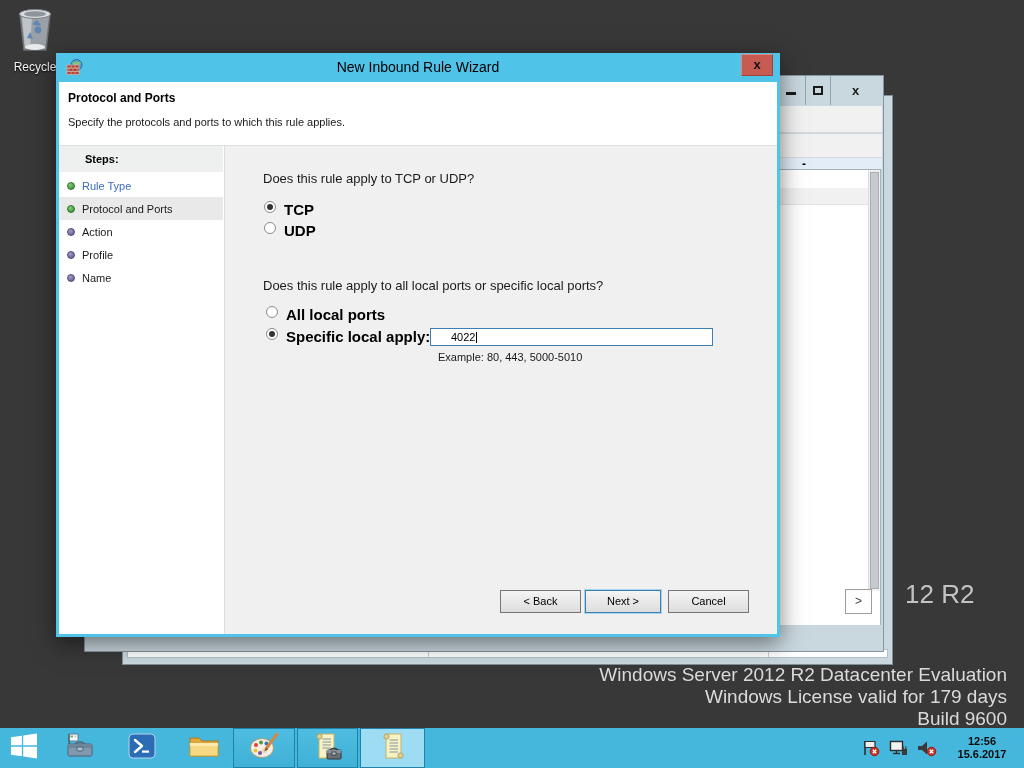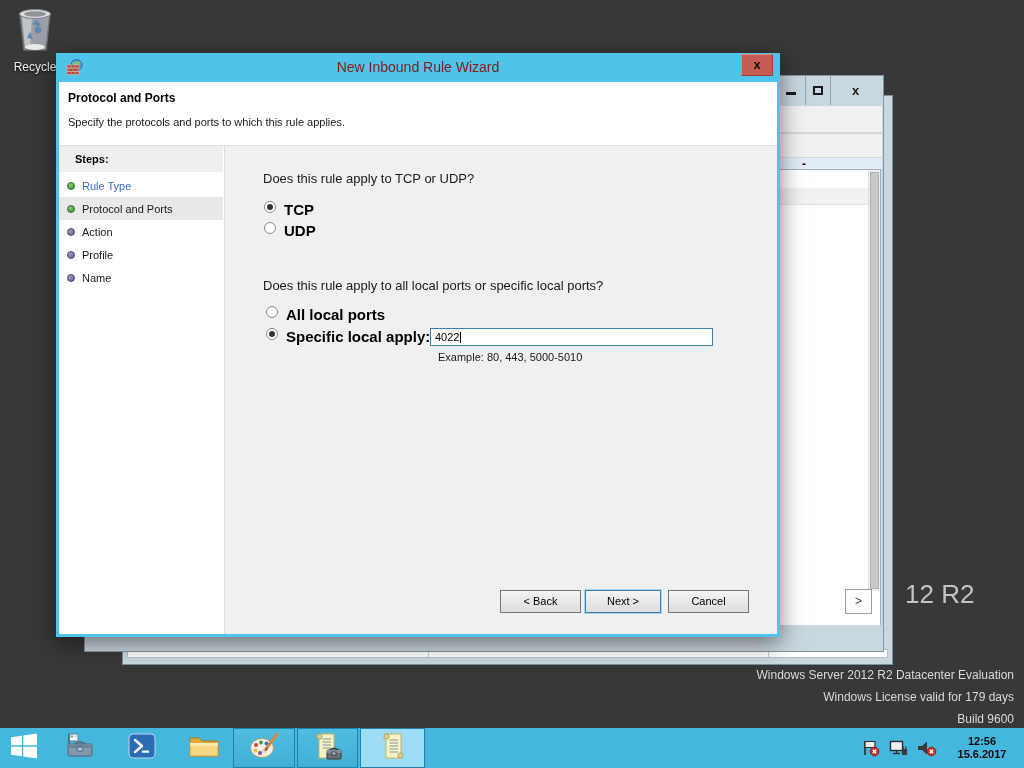"New Inbound Rule Wizard" .wizard .wtitle { color: #7f1d1d -> #000000 }
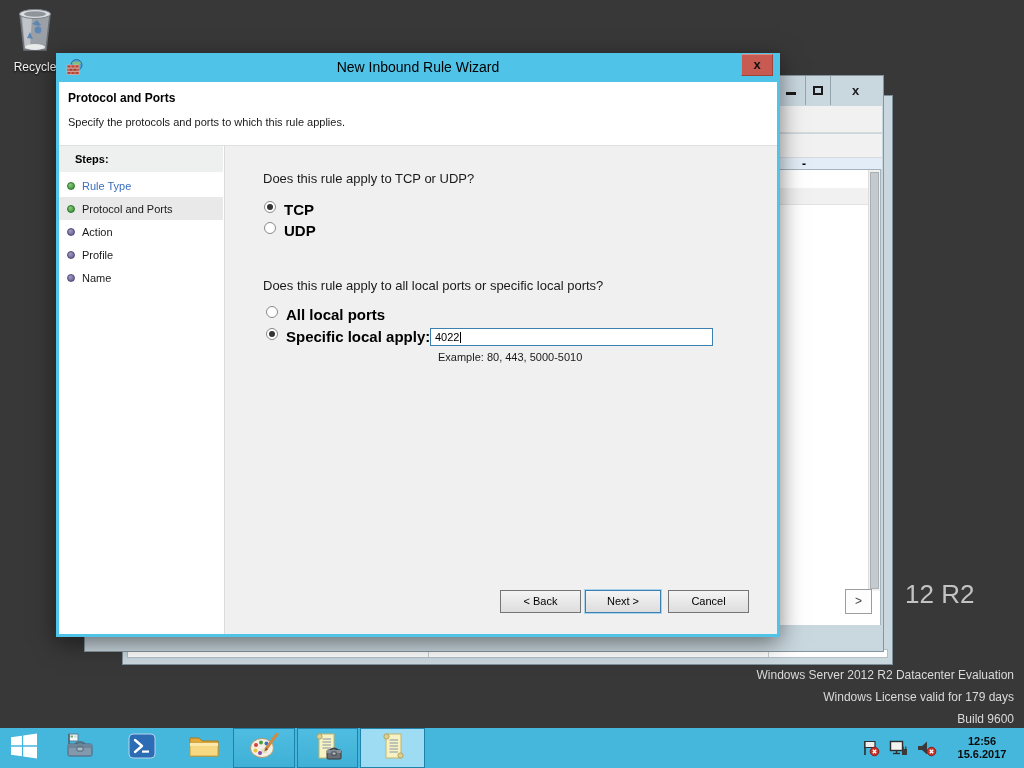"Steps:" .steps-hdr { padding-left: 16px -> 26px }
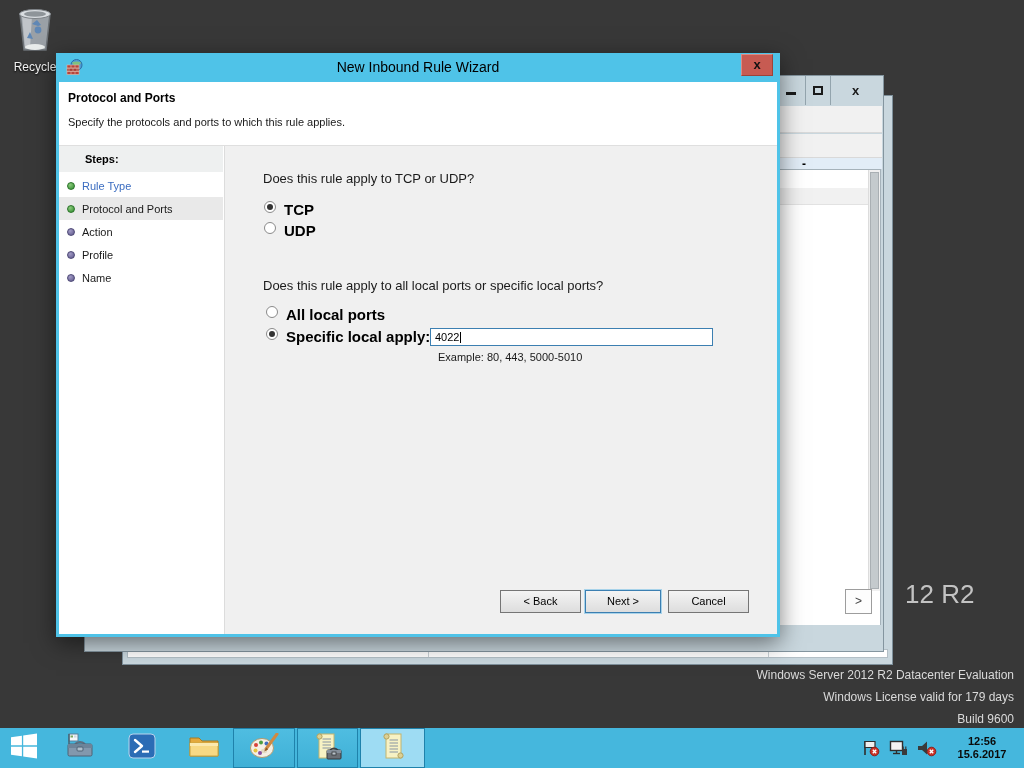"4022" .portbox { padding-left: 4px -> 20px }
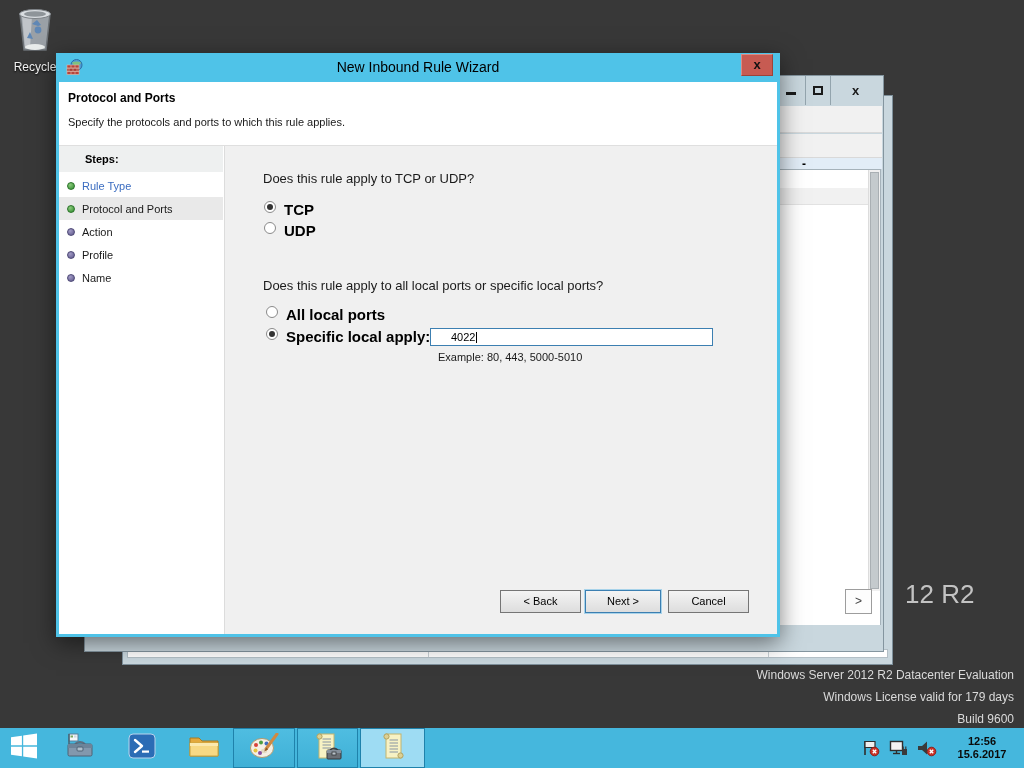"Windows Server 2012 R2 Datacenter" .license { font-size: 12px -> 19px; right: 10px -> 17px }
